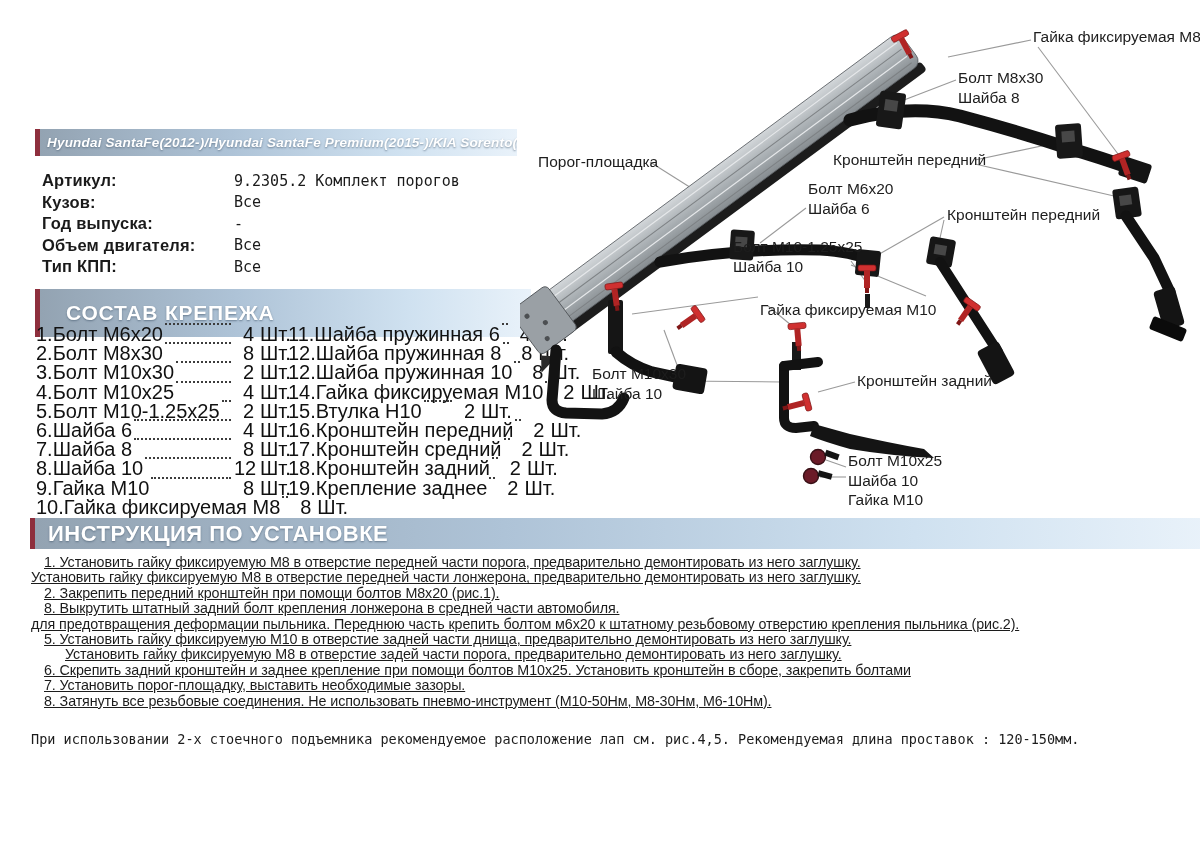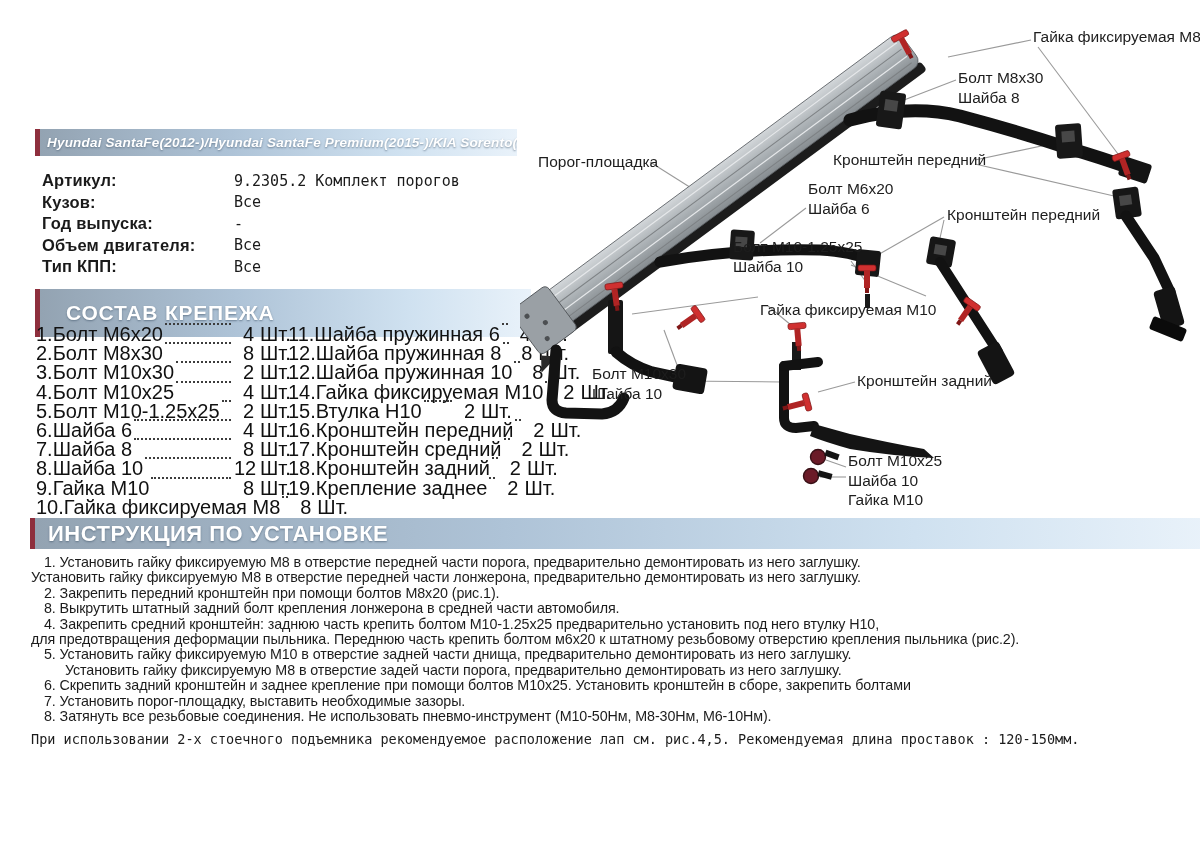"1. Установить гайку фиксируемую М8" .ln { text-decoration: none -> underline }
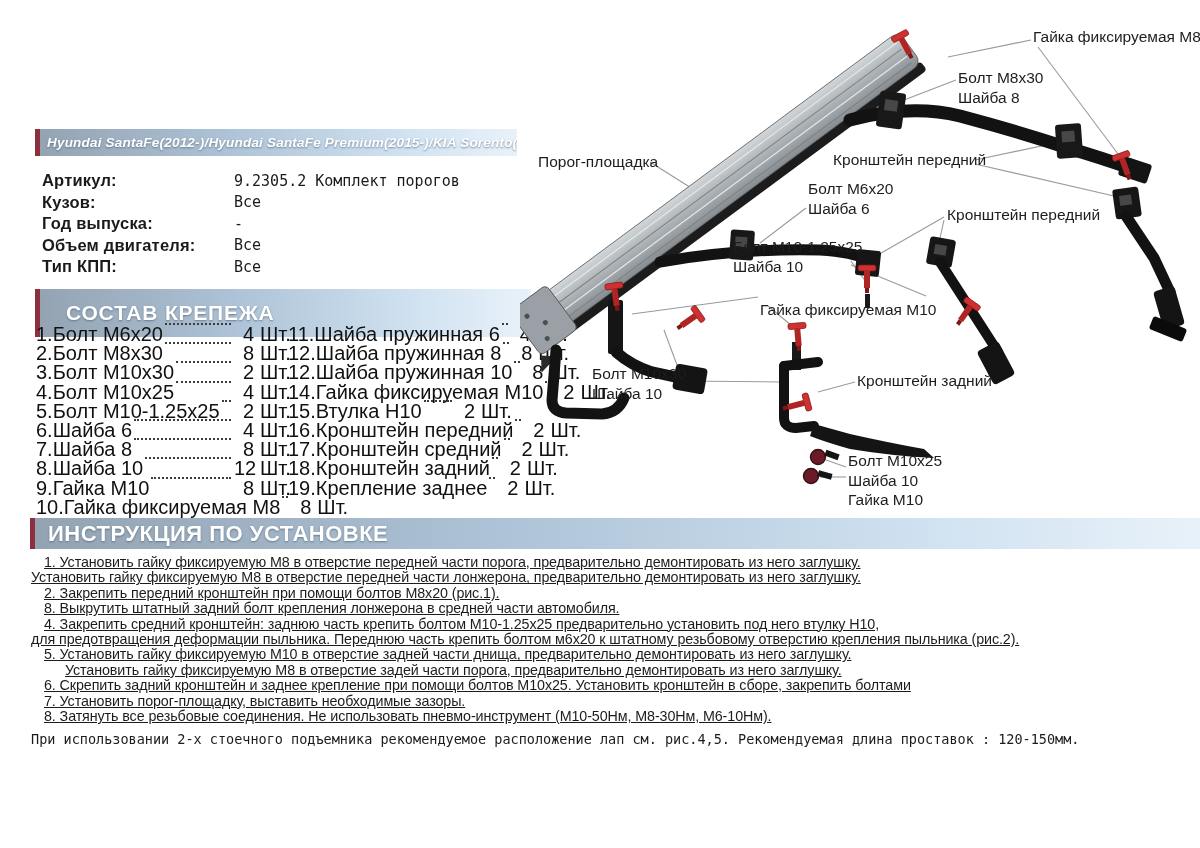"4. Закрепить средний кронштейн: заднюю" div.ln { html: <div>4. Закрепить средний кронштейн: заднюю часть крепить болтом М10-1.25х25 предварительно установить под него втулку Н10,</div> -> none }
